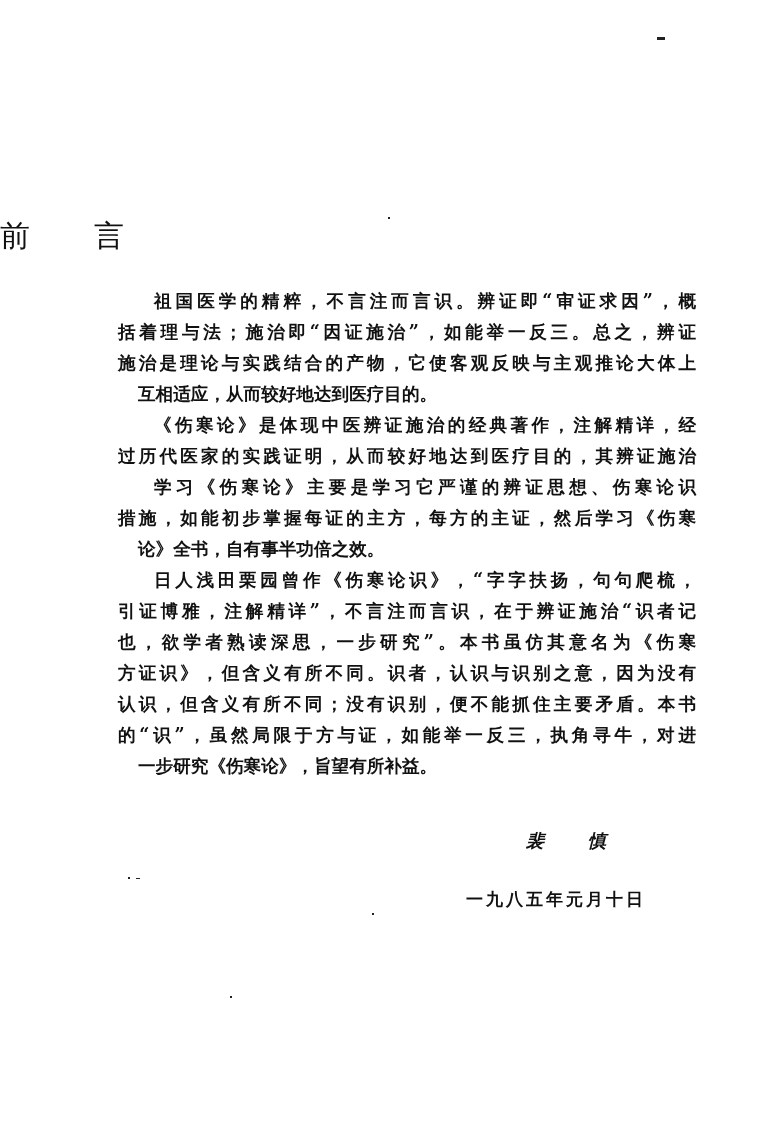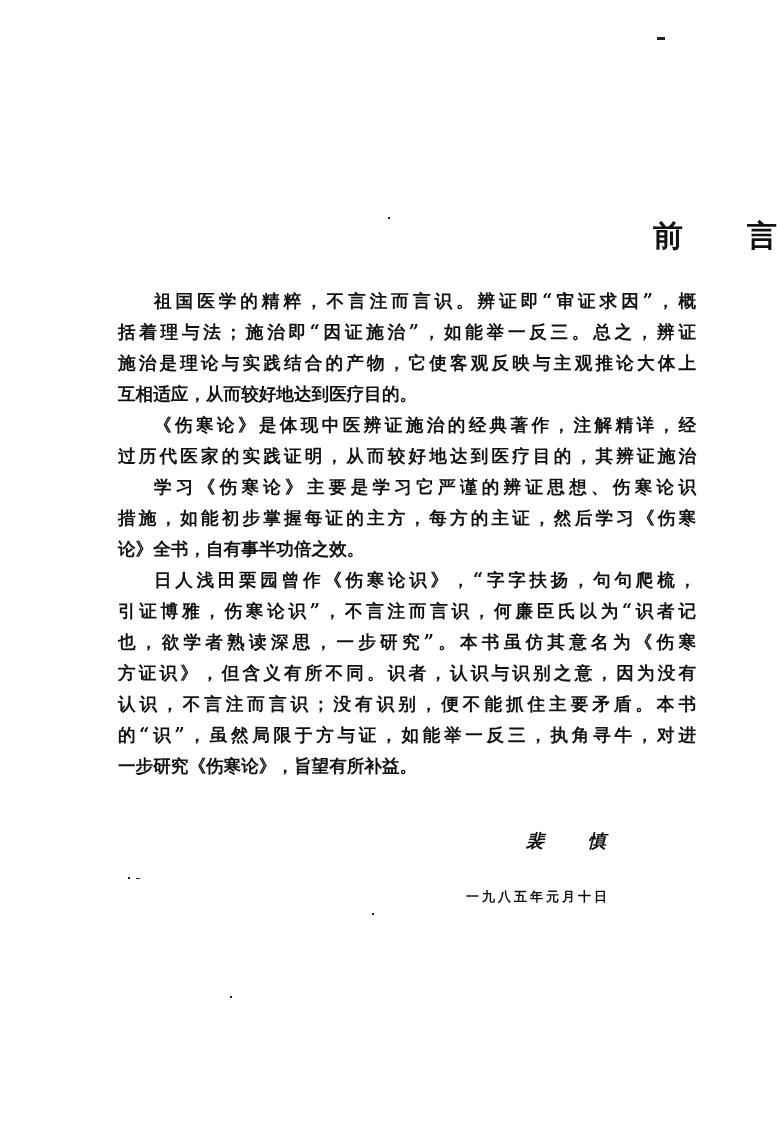"前 言" .title { font-weight: bold -> normal; text-align: right -> left }
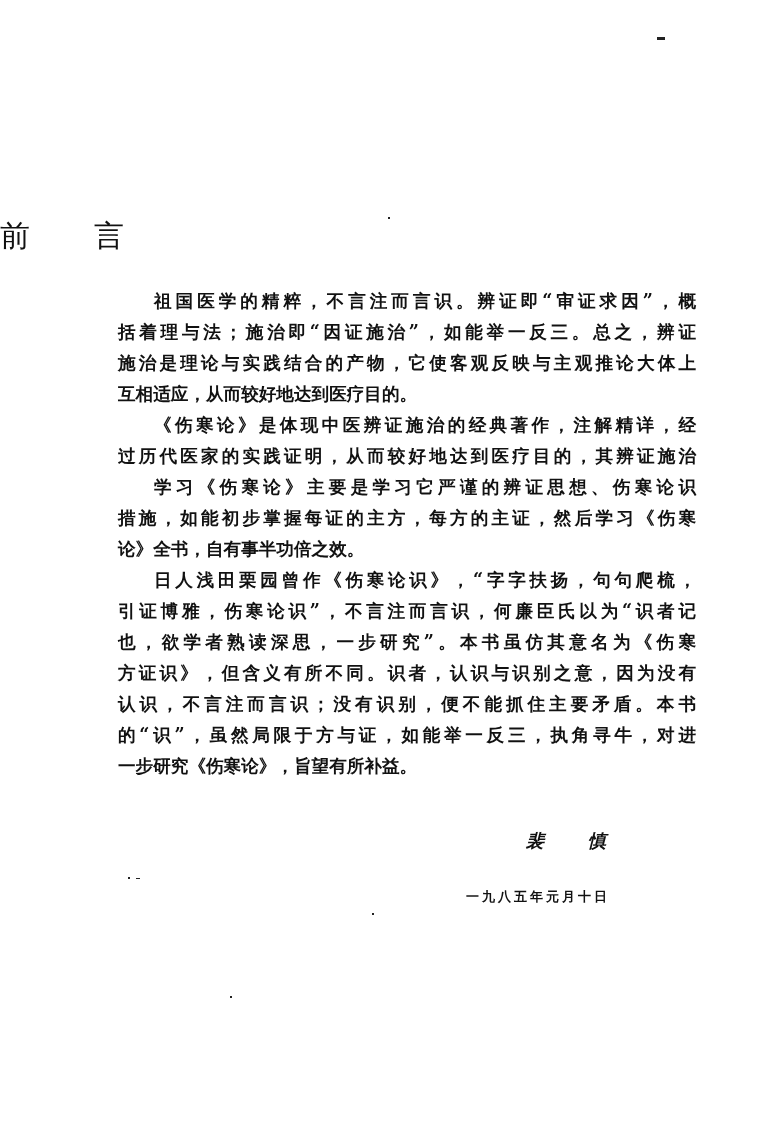"互相适应，从而较好地达到医疗目的。" .line.last { margin-left: none -> 20px }
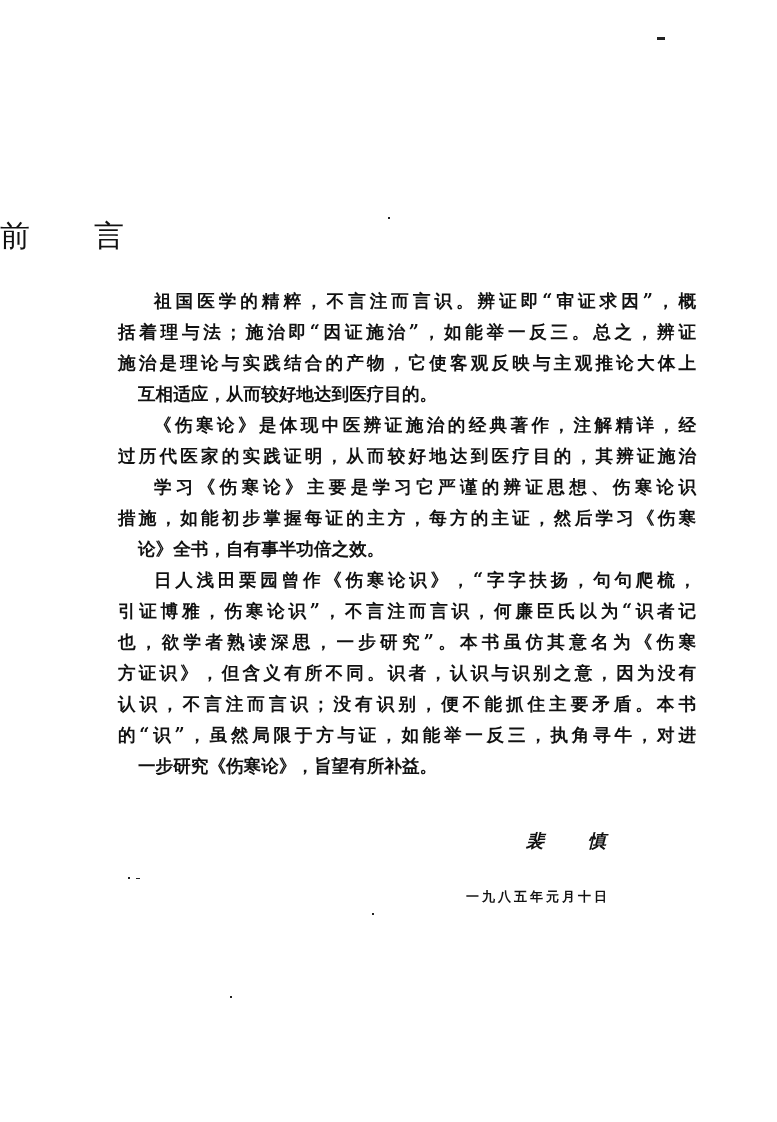"引证博雅，伤寒论识”，不言注而言识，何廉臣氏以为“识者记" div.line { text: 伤寒论识”，不言注而言识，何廉臣氏以为 -> 注解精详”，不言注而言识，在于辨证施治 }
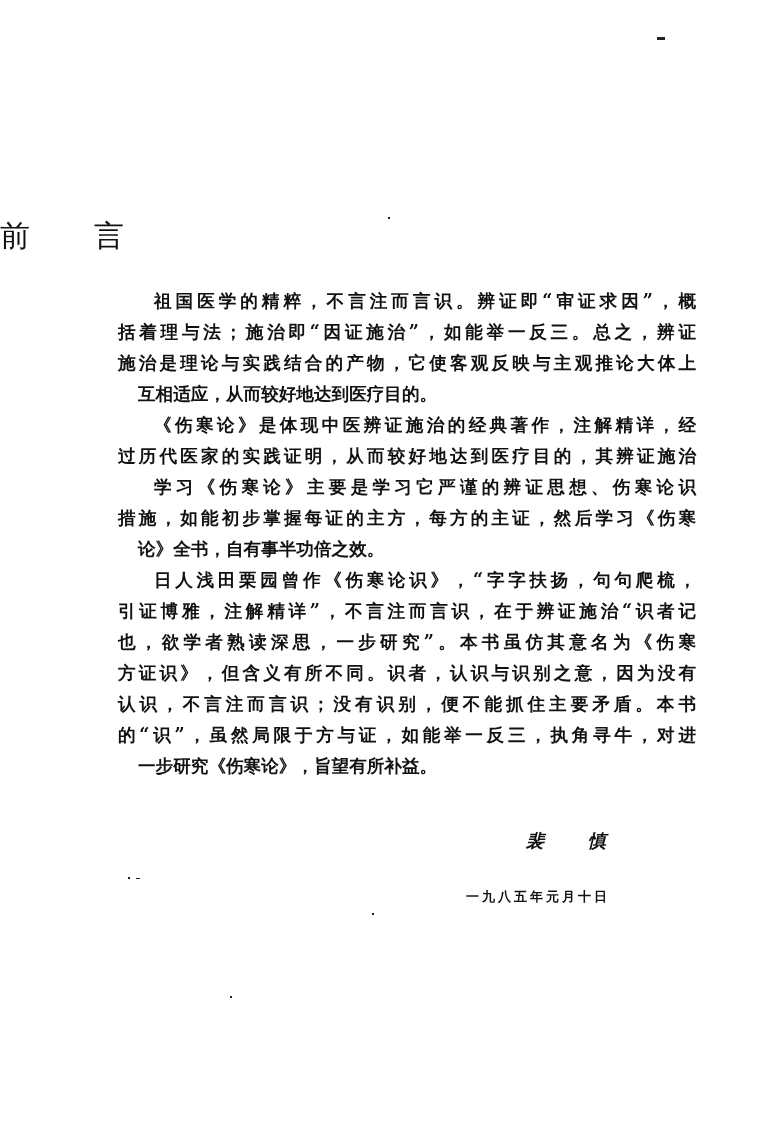"认识，不言注而言识；没有识别，便不能抓住主要矛盾。本书" div.line { text: 不言注而言识 -> 但含义有所不同 }
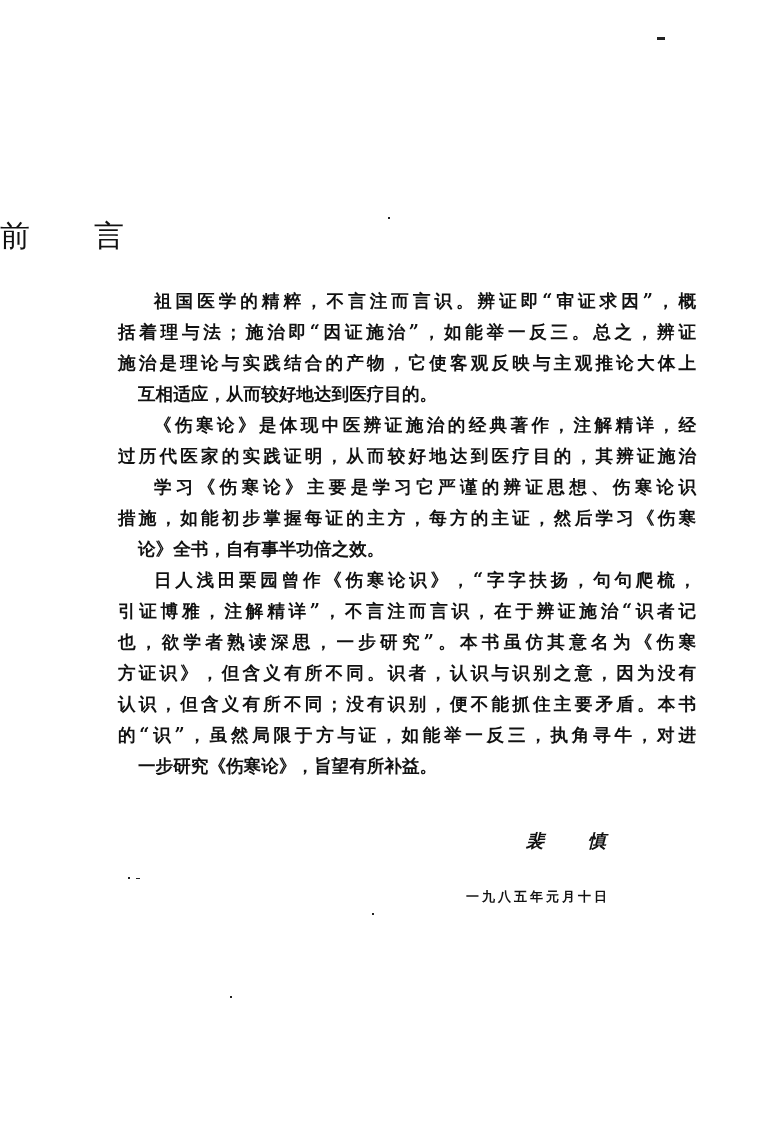"一九八五年元月十日" .date { font-size: 13px -> 17px }
